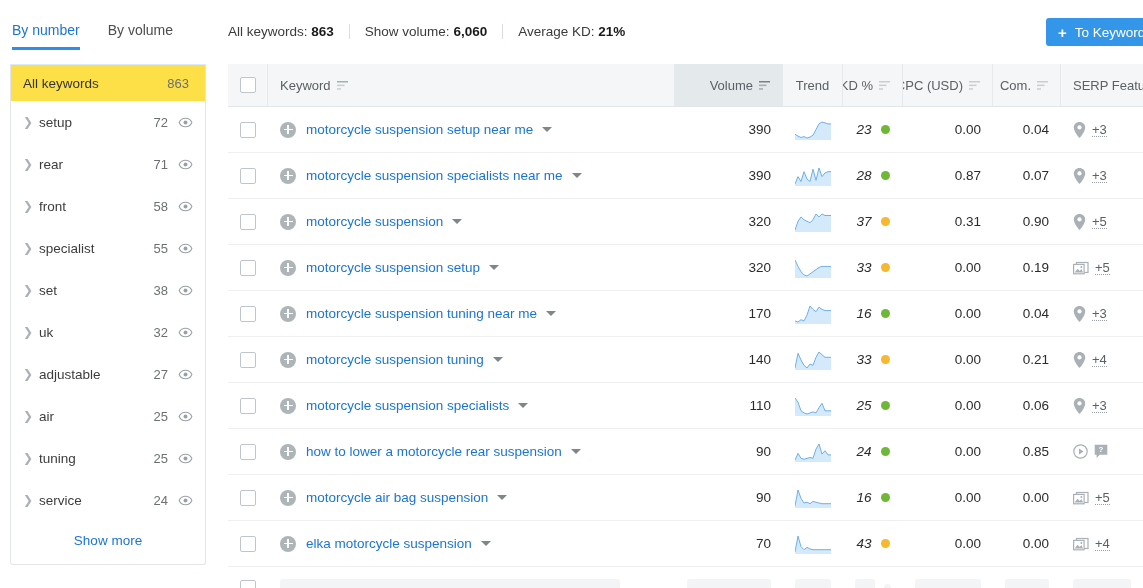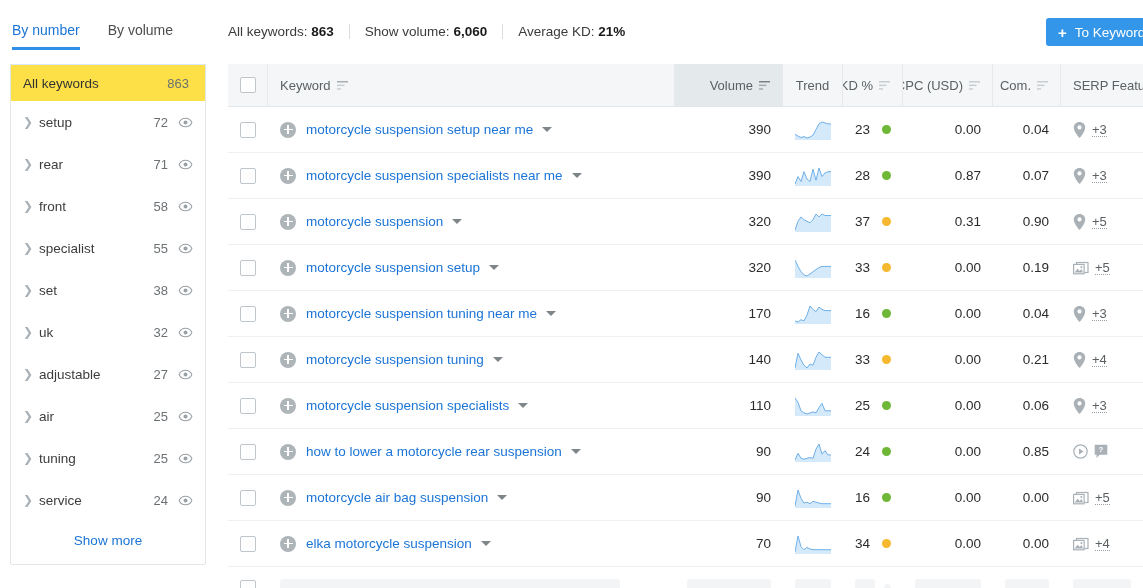"23" .kd-wrap { font-style: none -> italic; justify-content: space-between -> center }
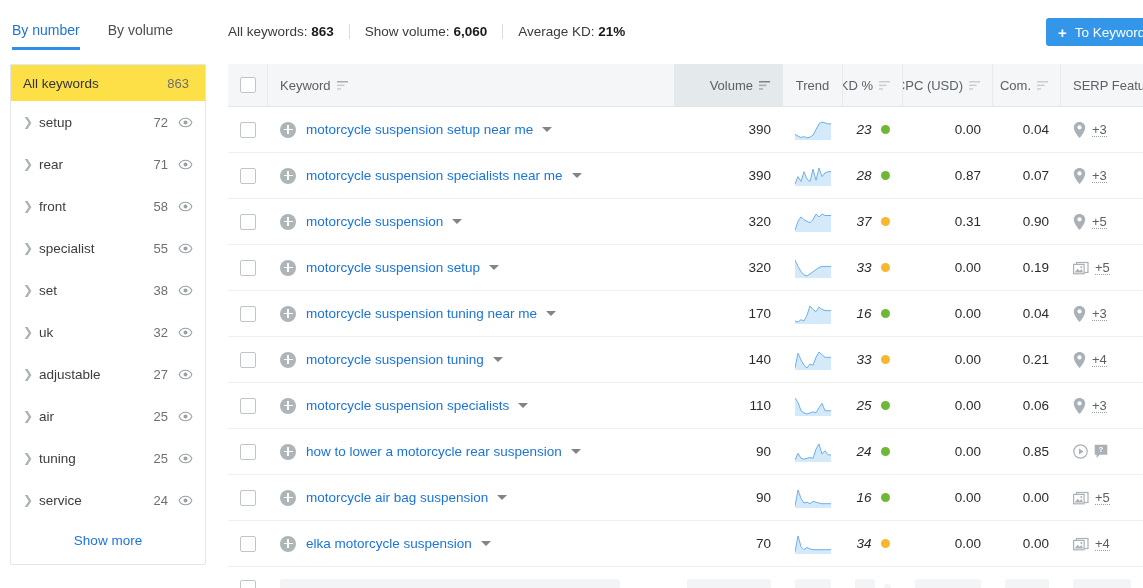"34" span.kd-val { text: 34 -> 43 }
